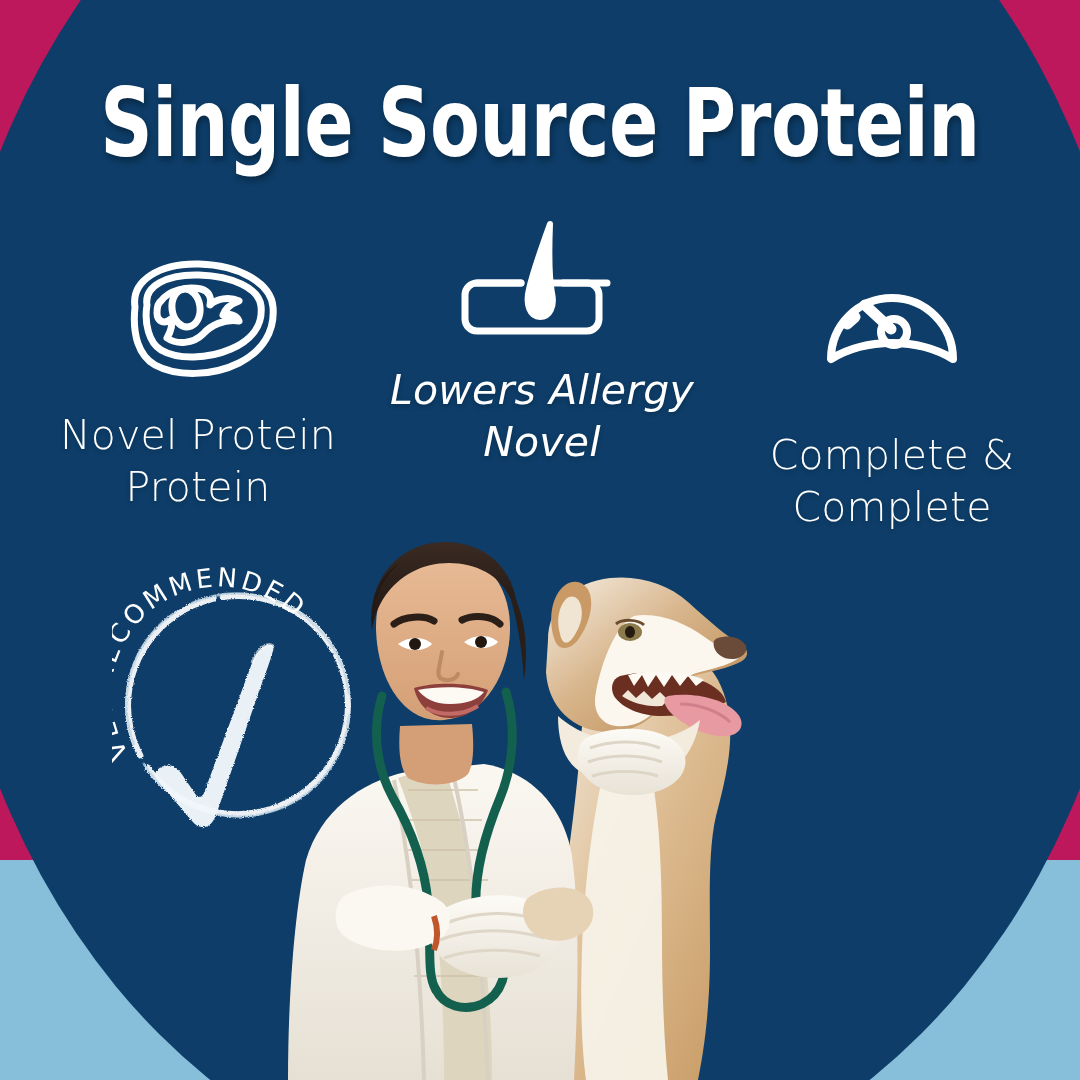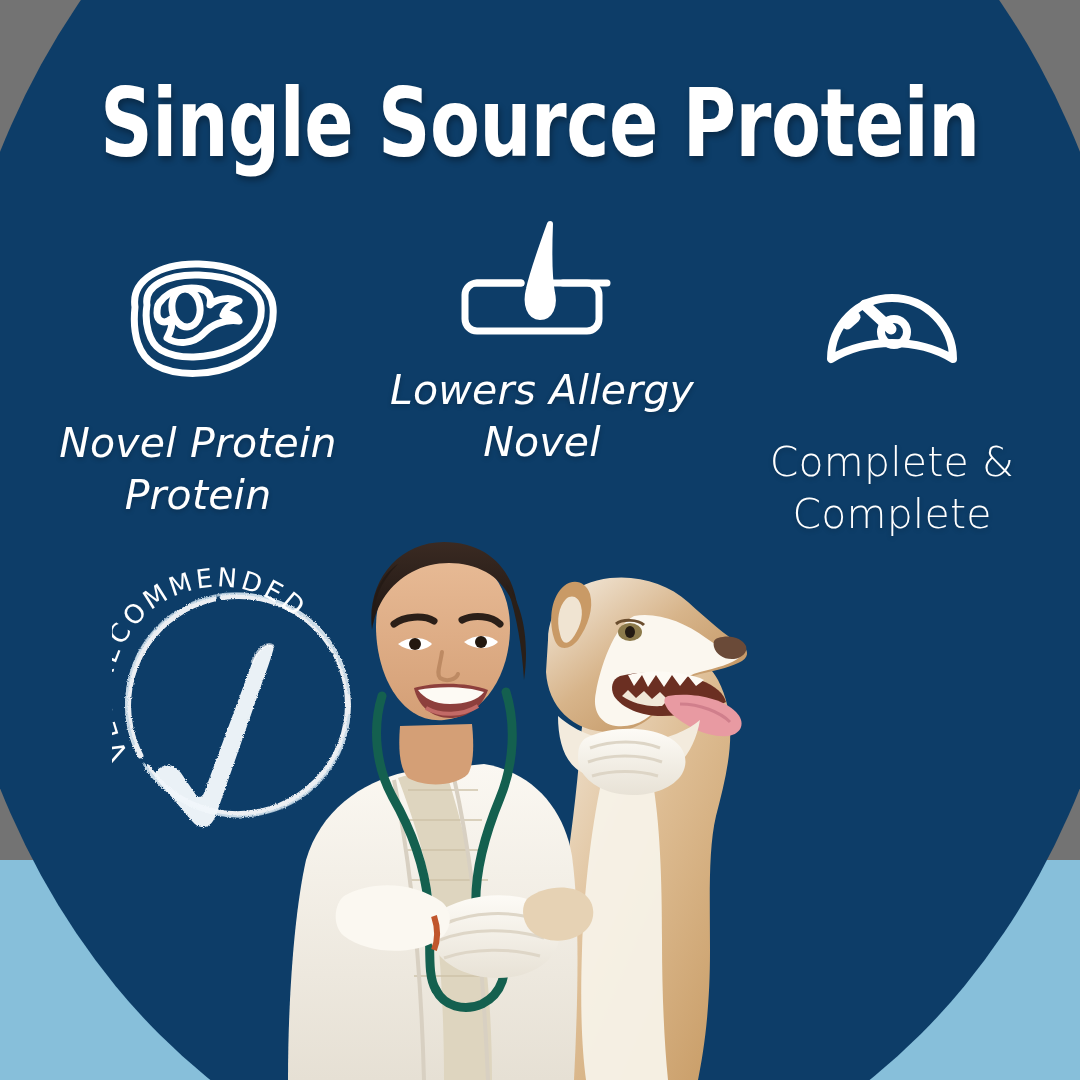"Single Source Protein" #stage { background: #737373 -> #be185d }
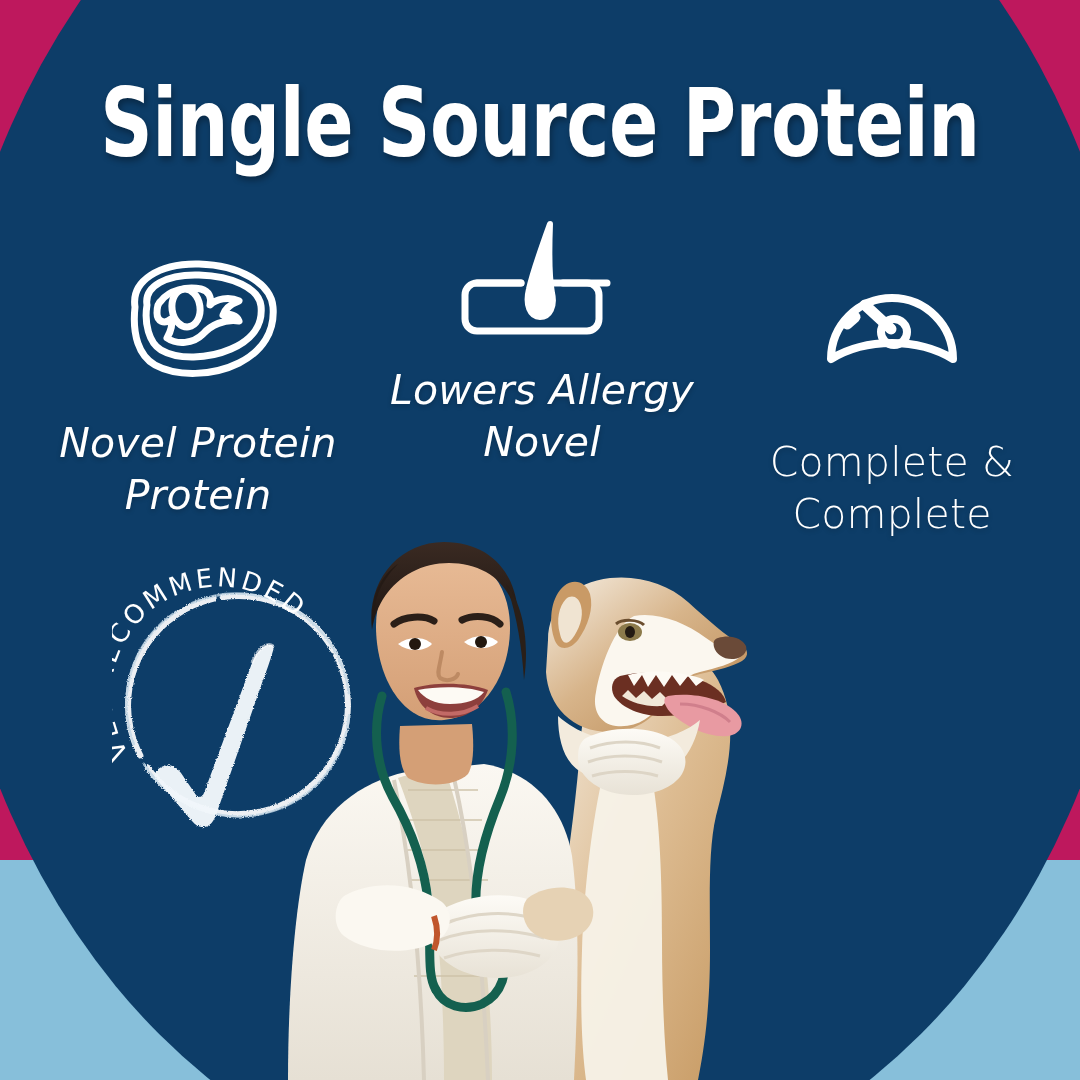"Novel Protein" #feat-0 .flabel { font-style: italic -> none; margin-top: 28px -> 20px }
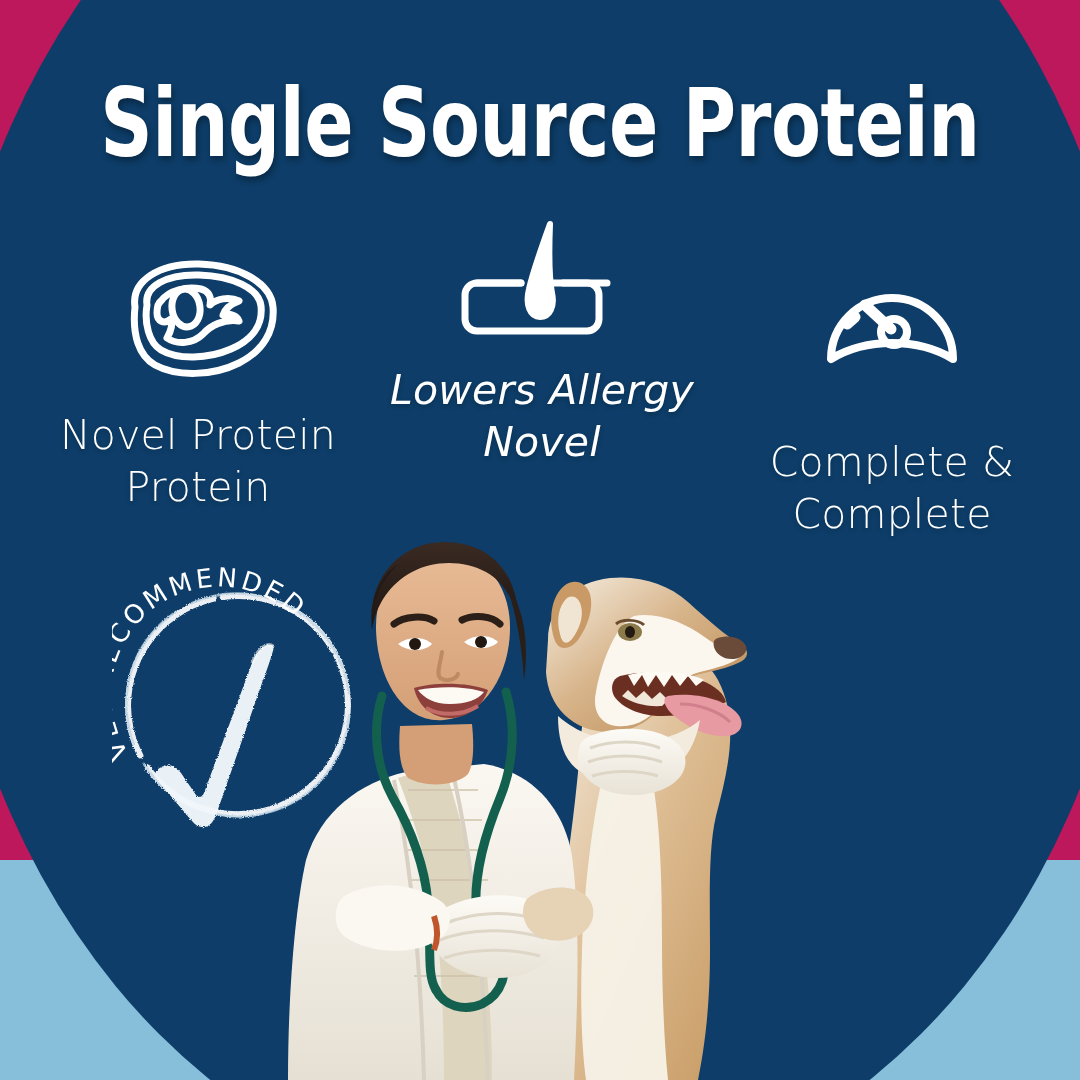"Complete &" #feat-2 .flabel { margin-top: 35px -> 28px }
